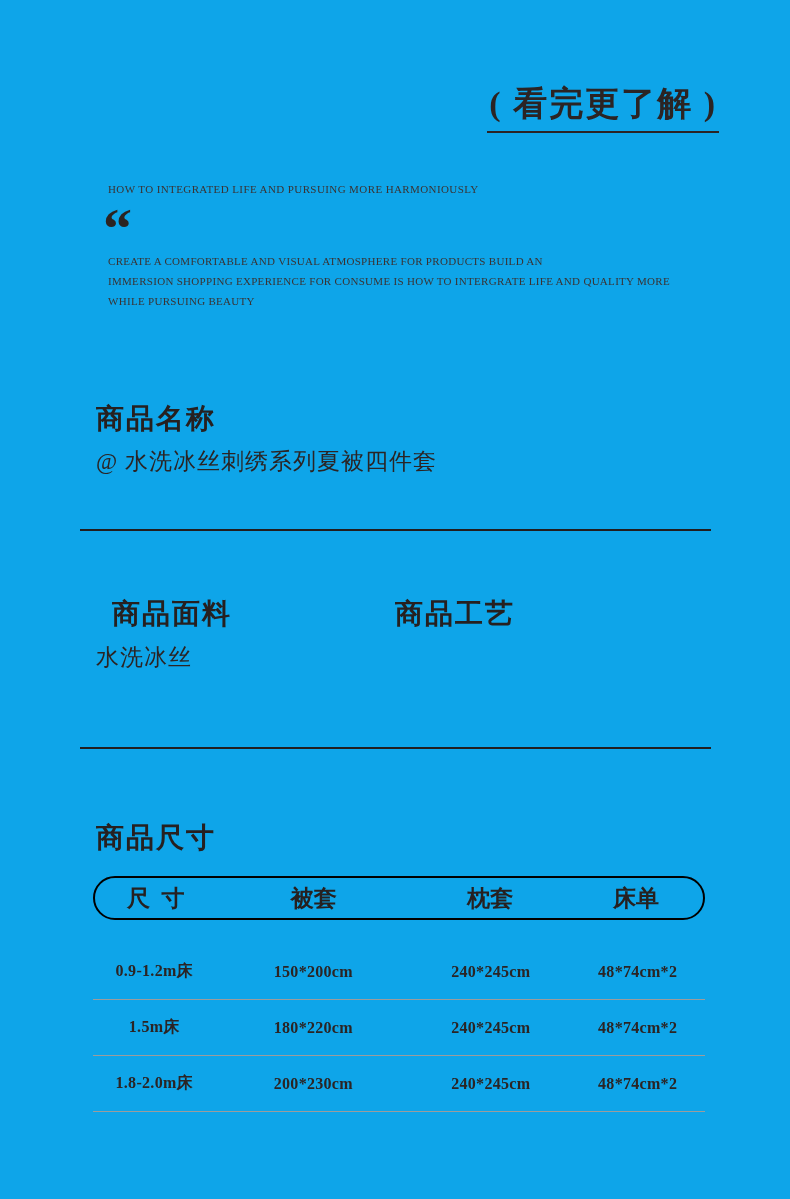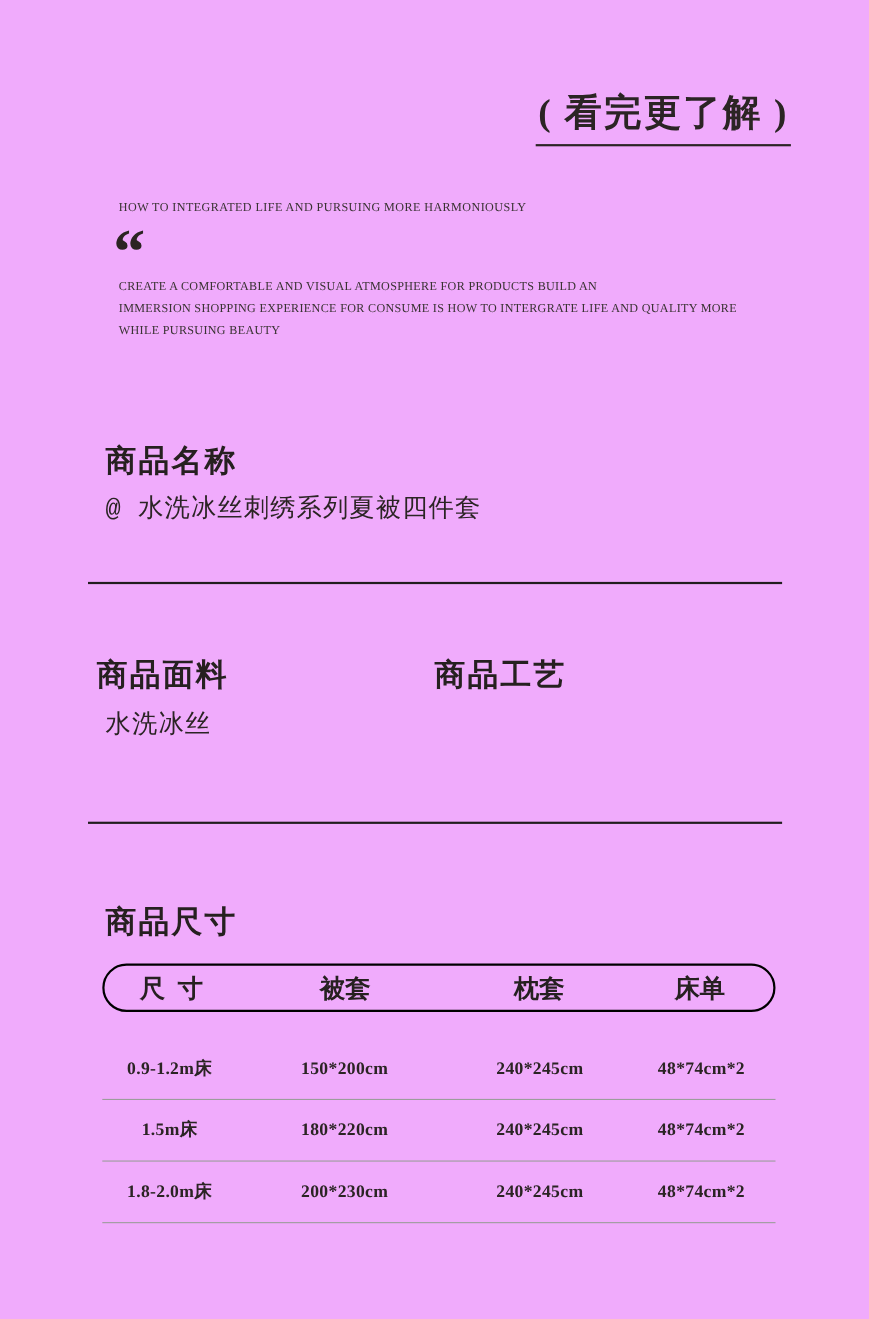"( 看完更了解 )" .canvas { background: #f0abfc -> #0ea5e9 }
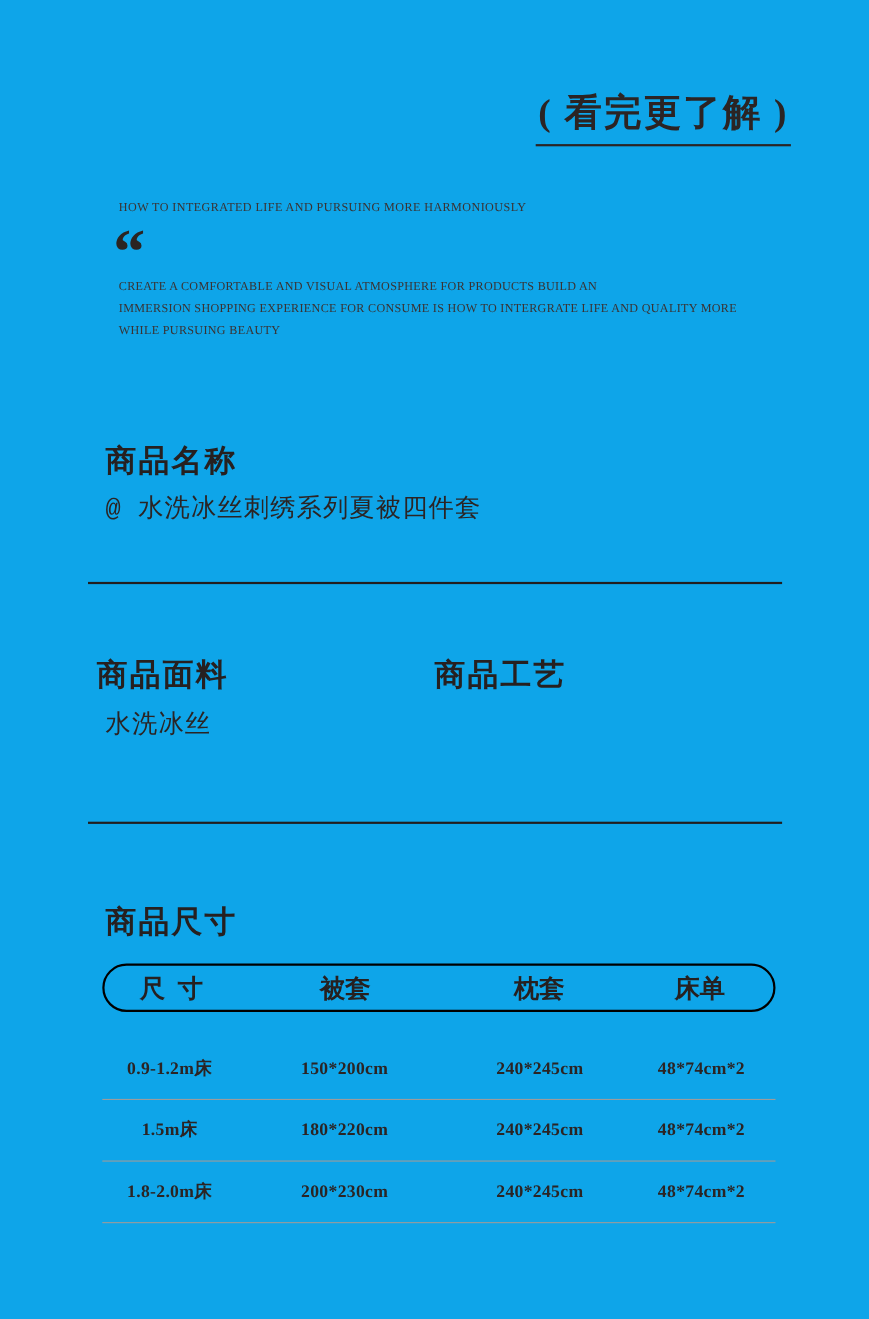"@ 水洗冰丝刺绣系列夏被四件套" .sec-value { font-family: Liberation Mono, monospace -> none }
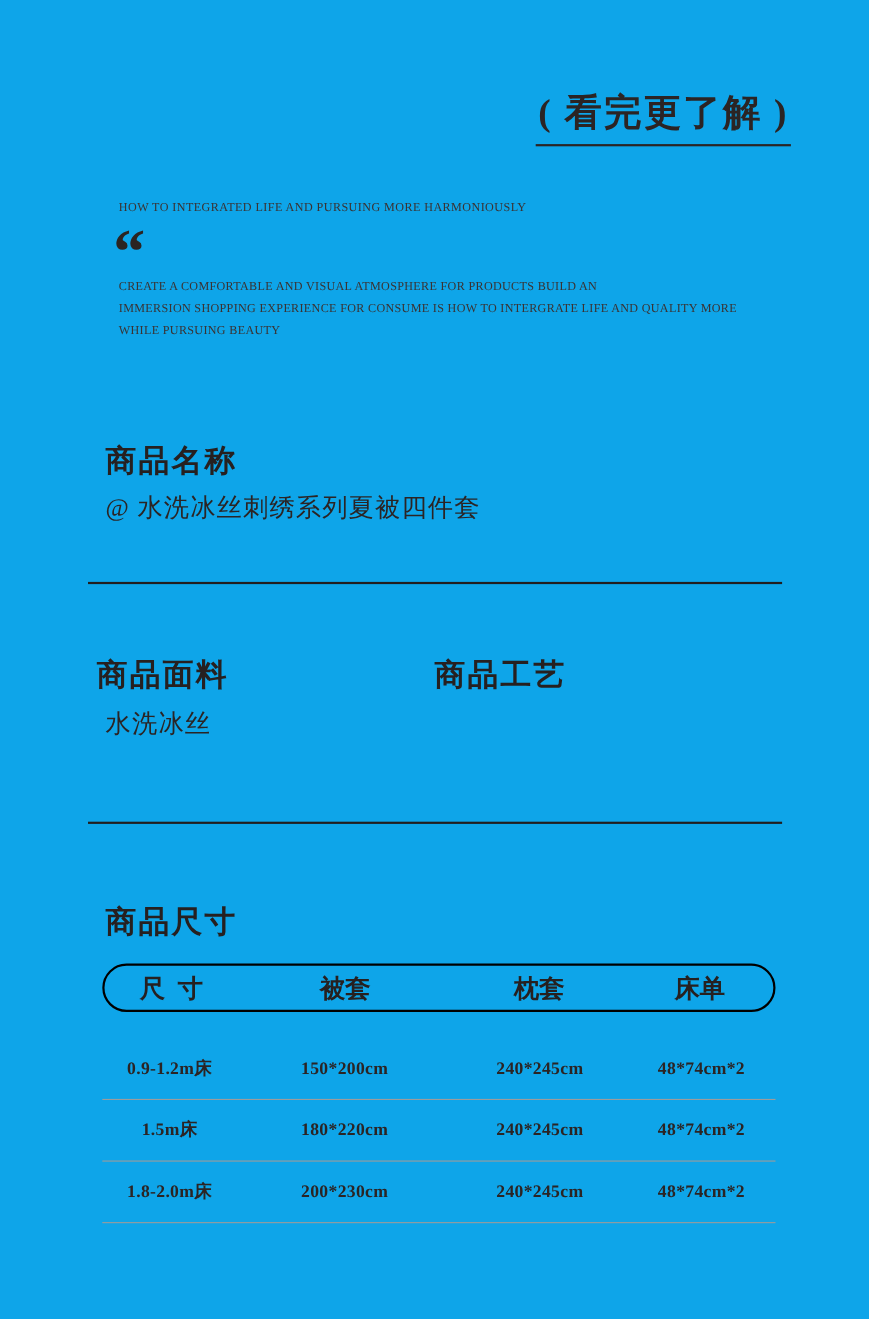"商品面料" .h-fabric { left: 88px -> 112px }
